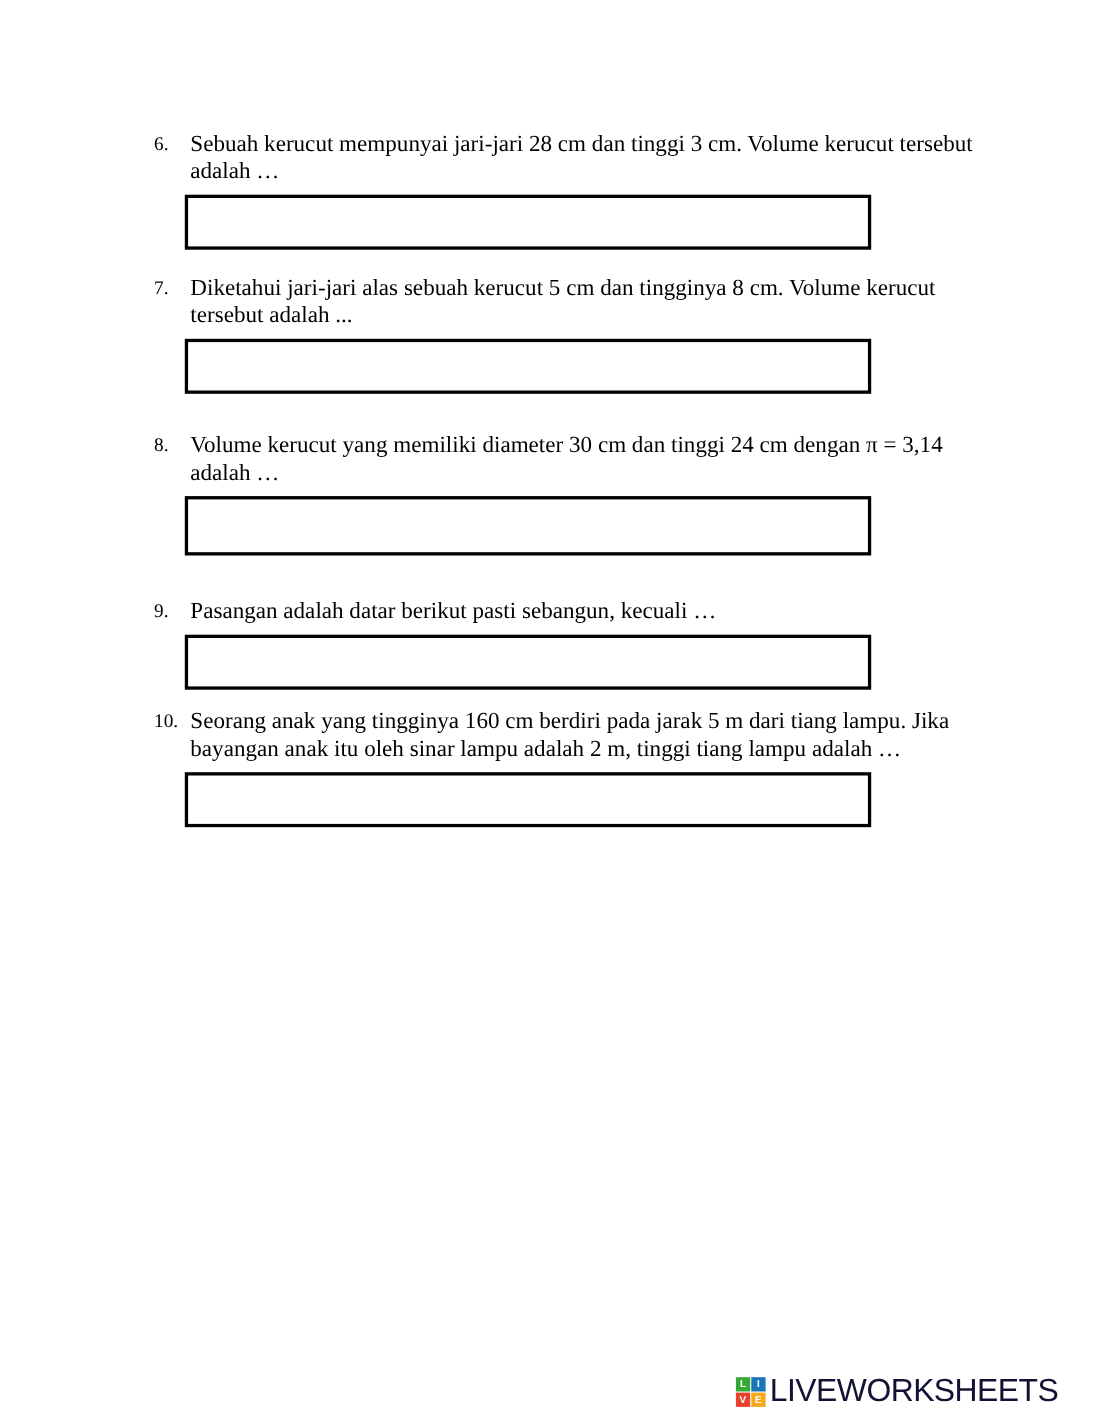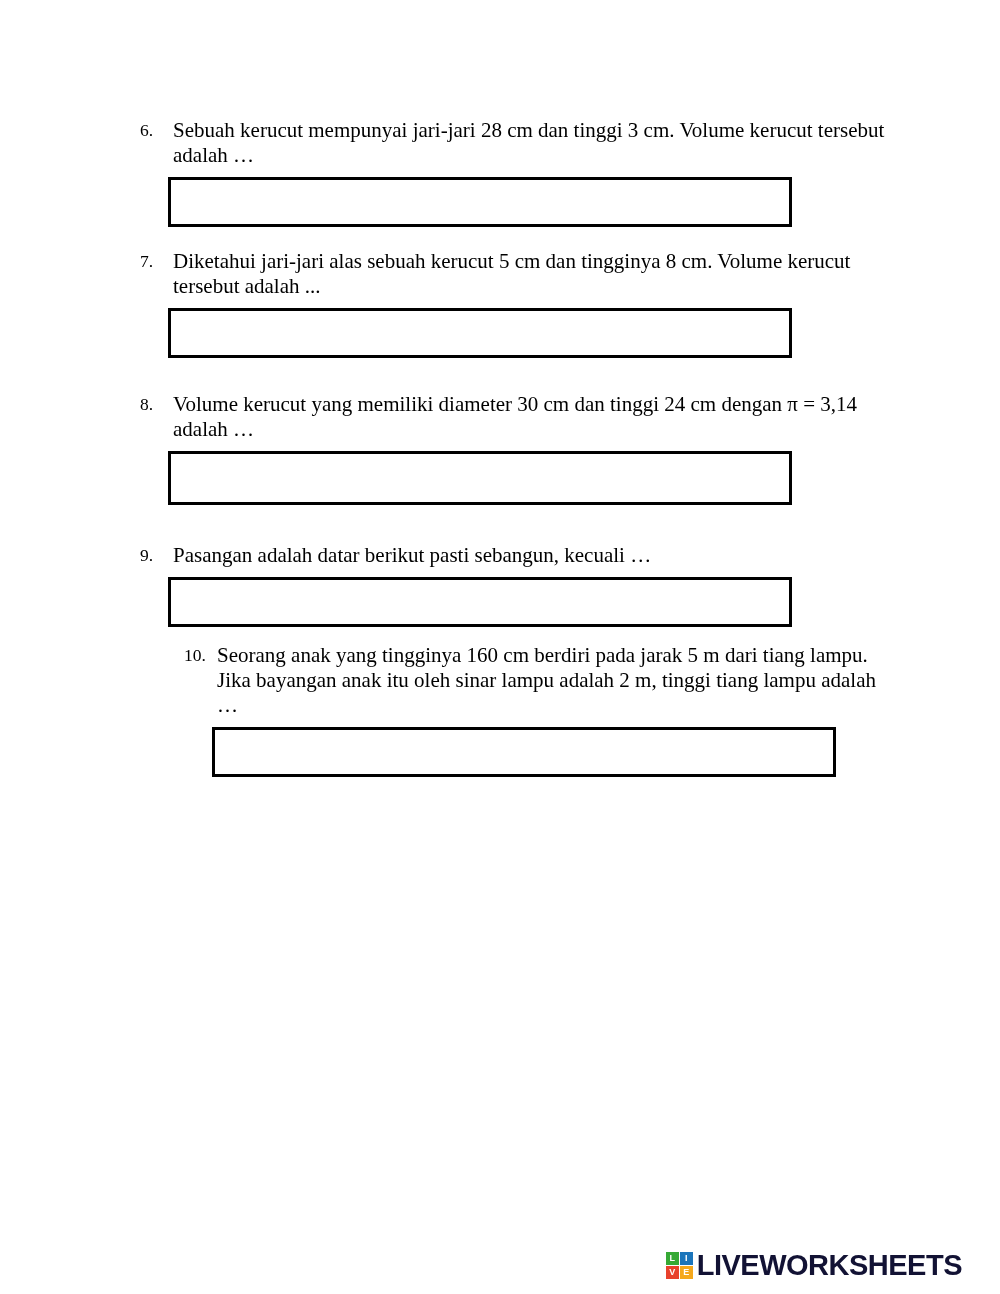"10." .q10 { margin-left: 44px -> none }
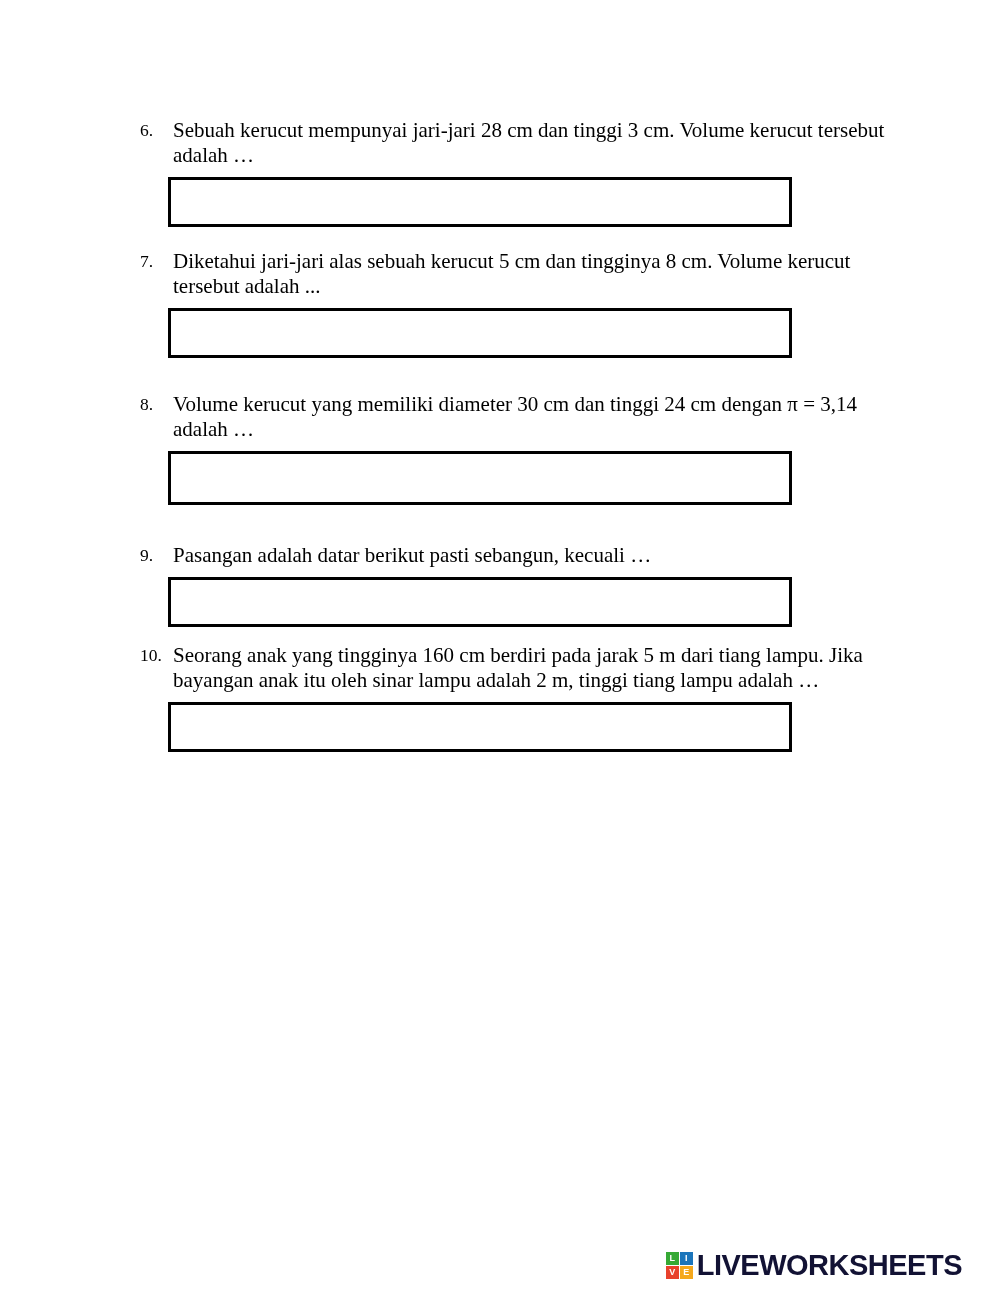"LIVEWORKSHEETS" .brand-name { font-weight: bold -> normal }
